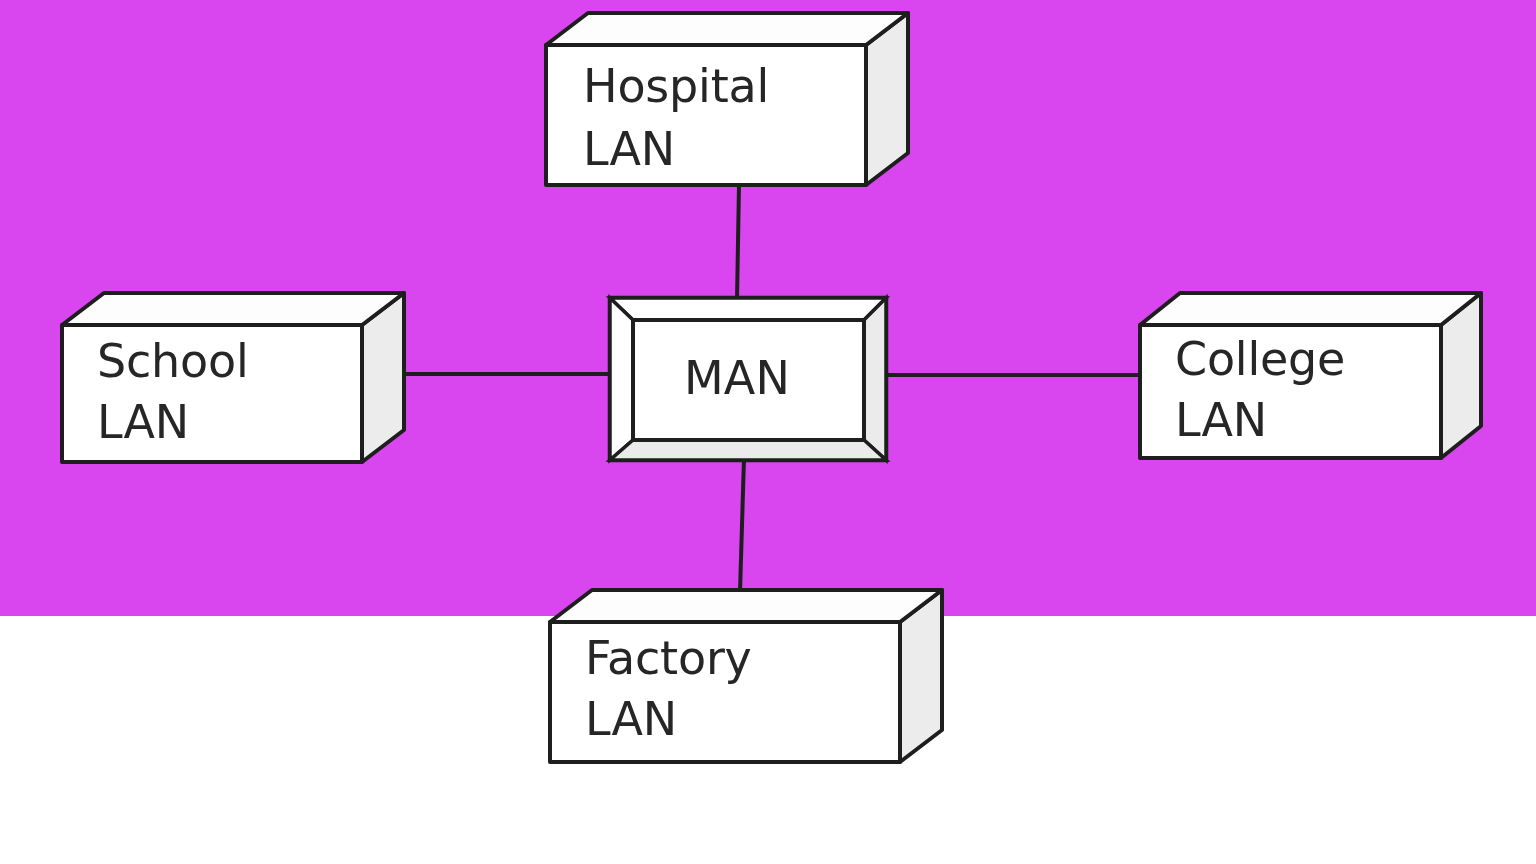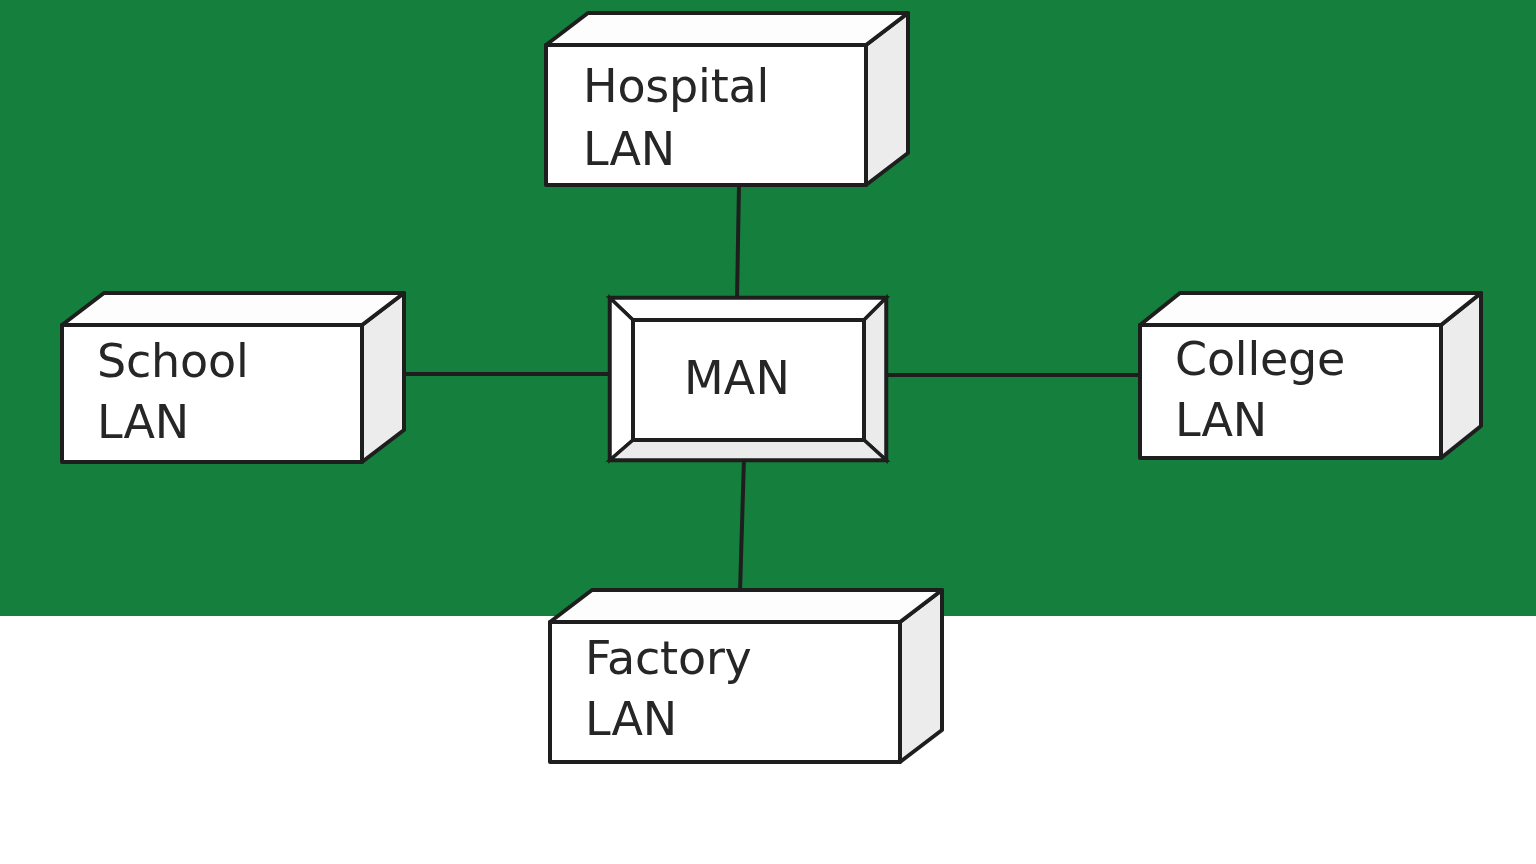"Hospital" #diagram-root { background: #15803d -> #d946ef }
